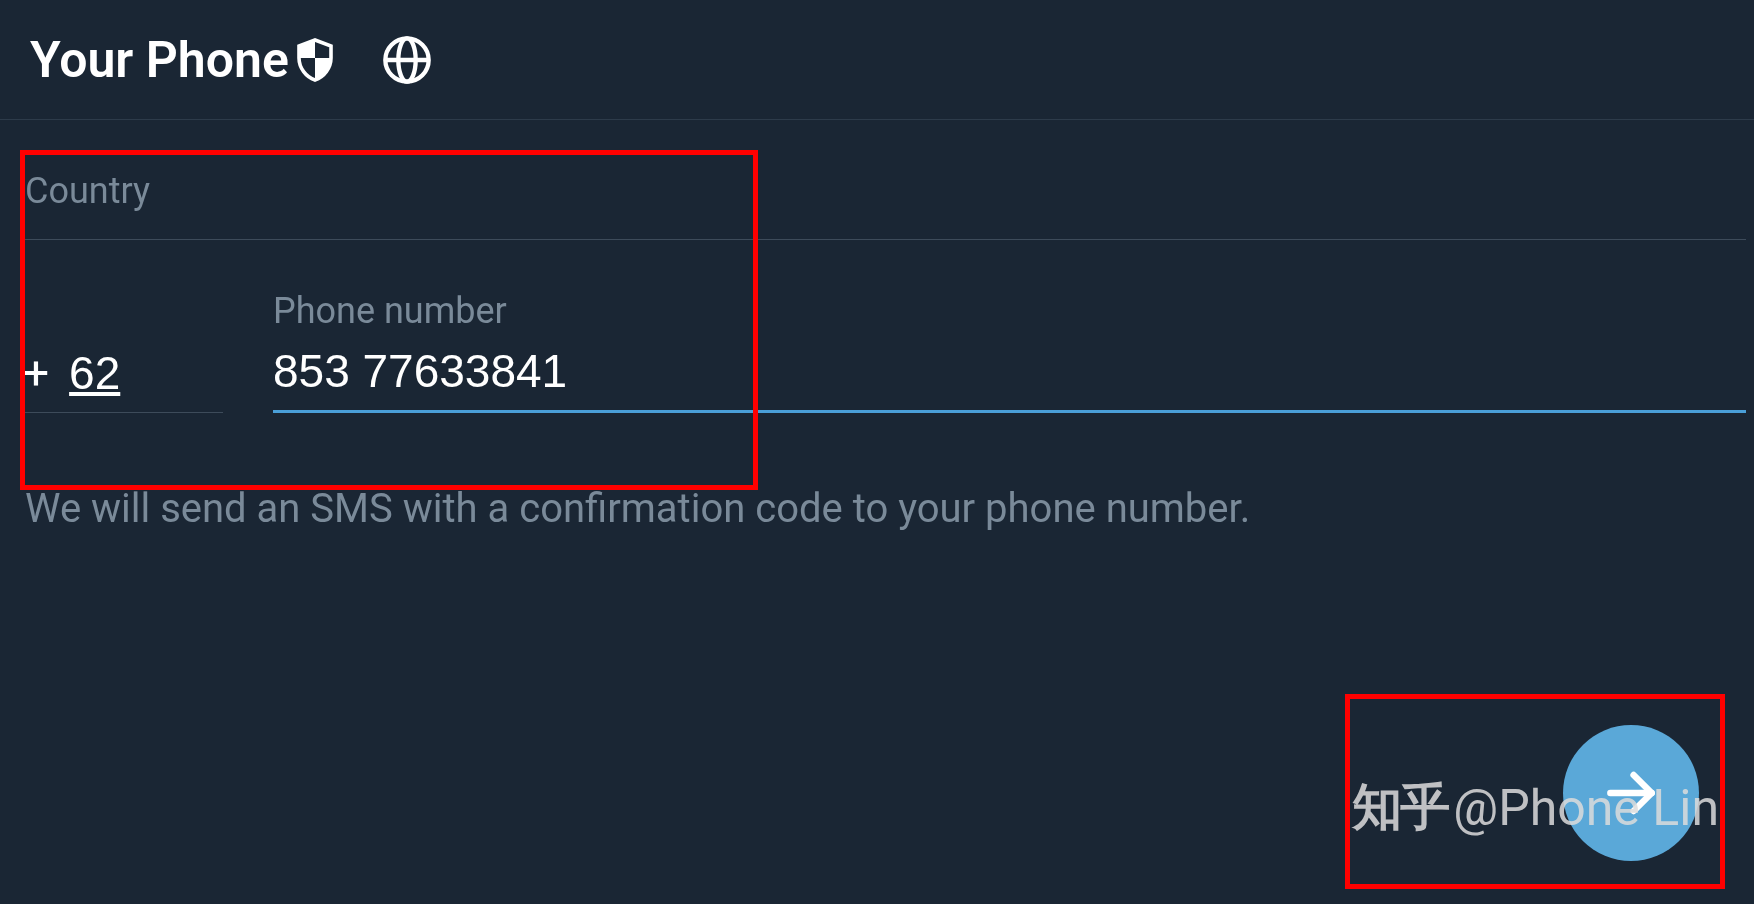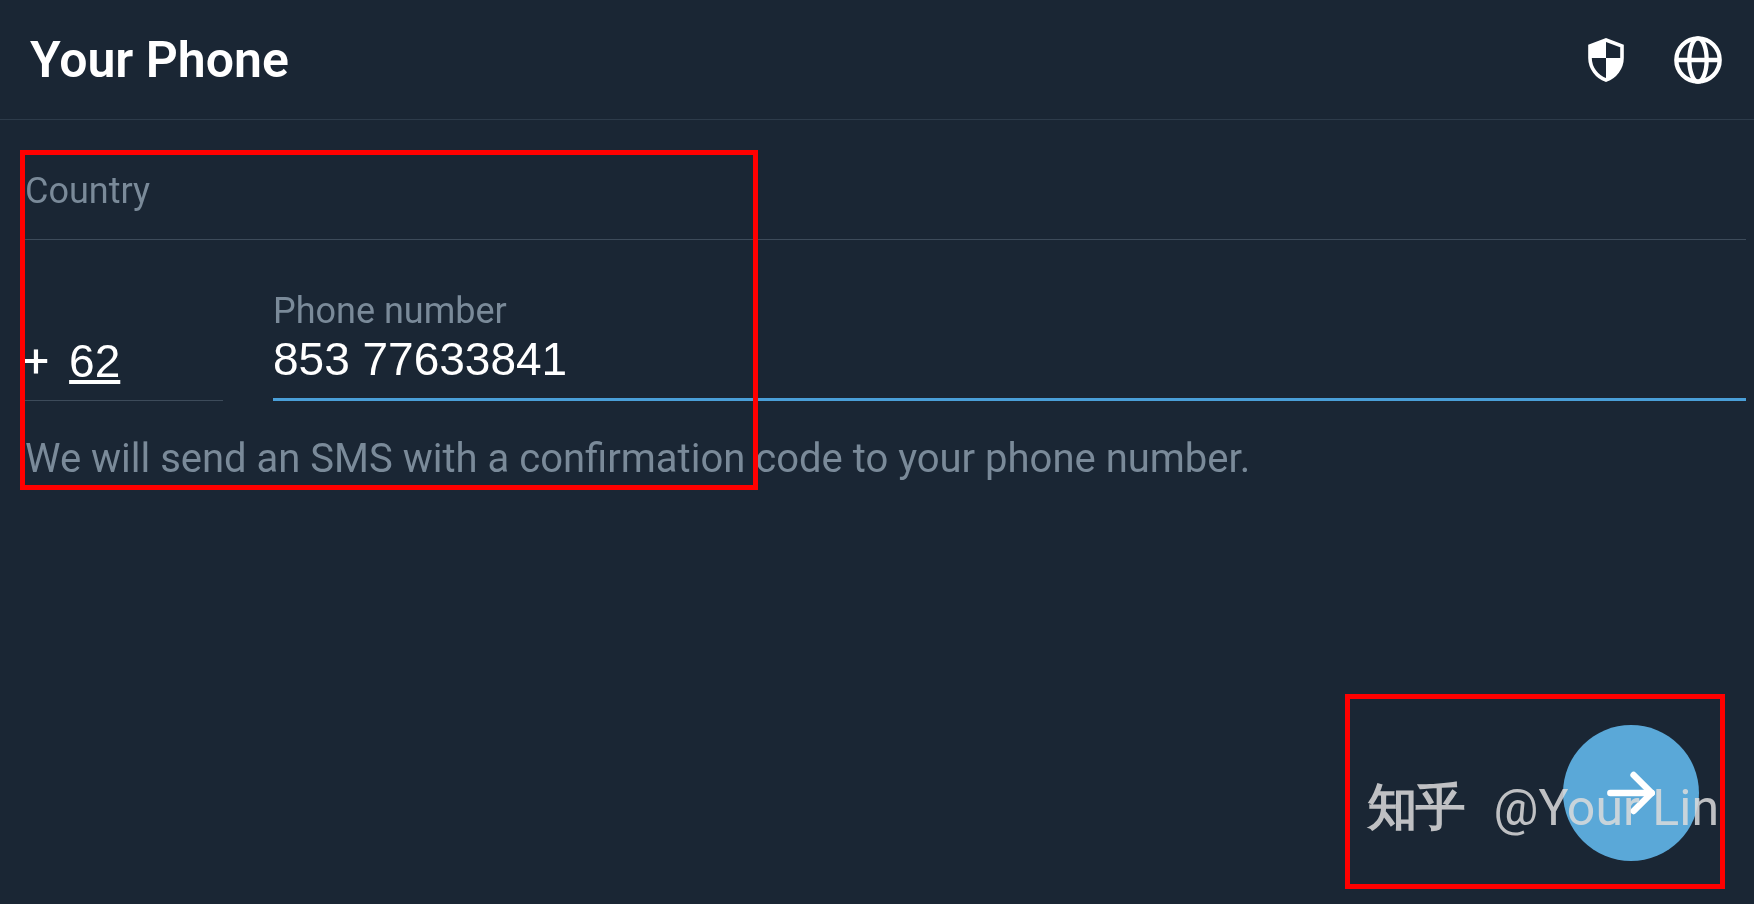"Your Phone" .header { justify-content: space-between -> none }
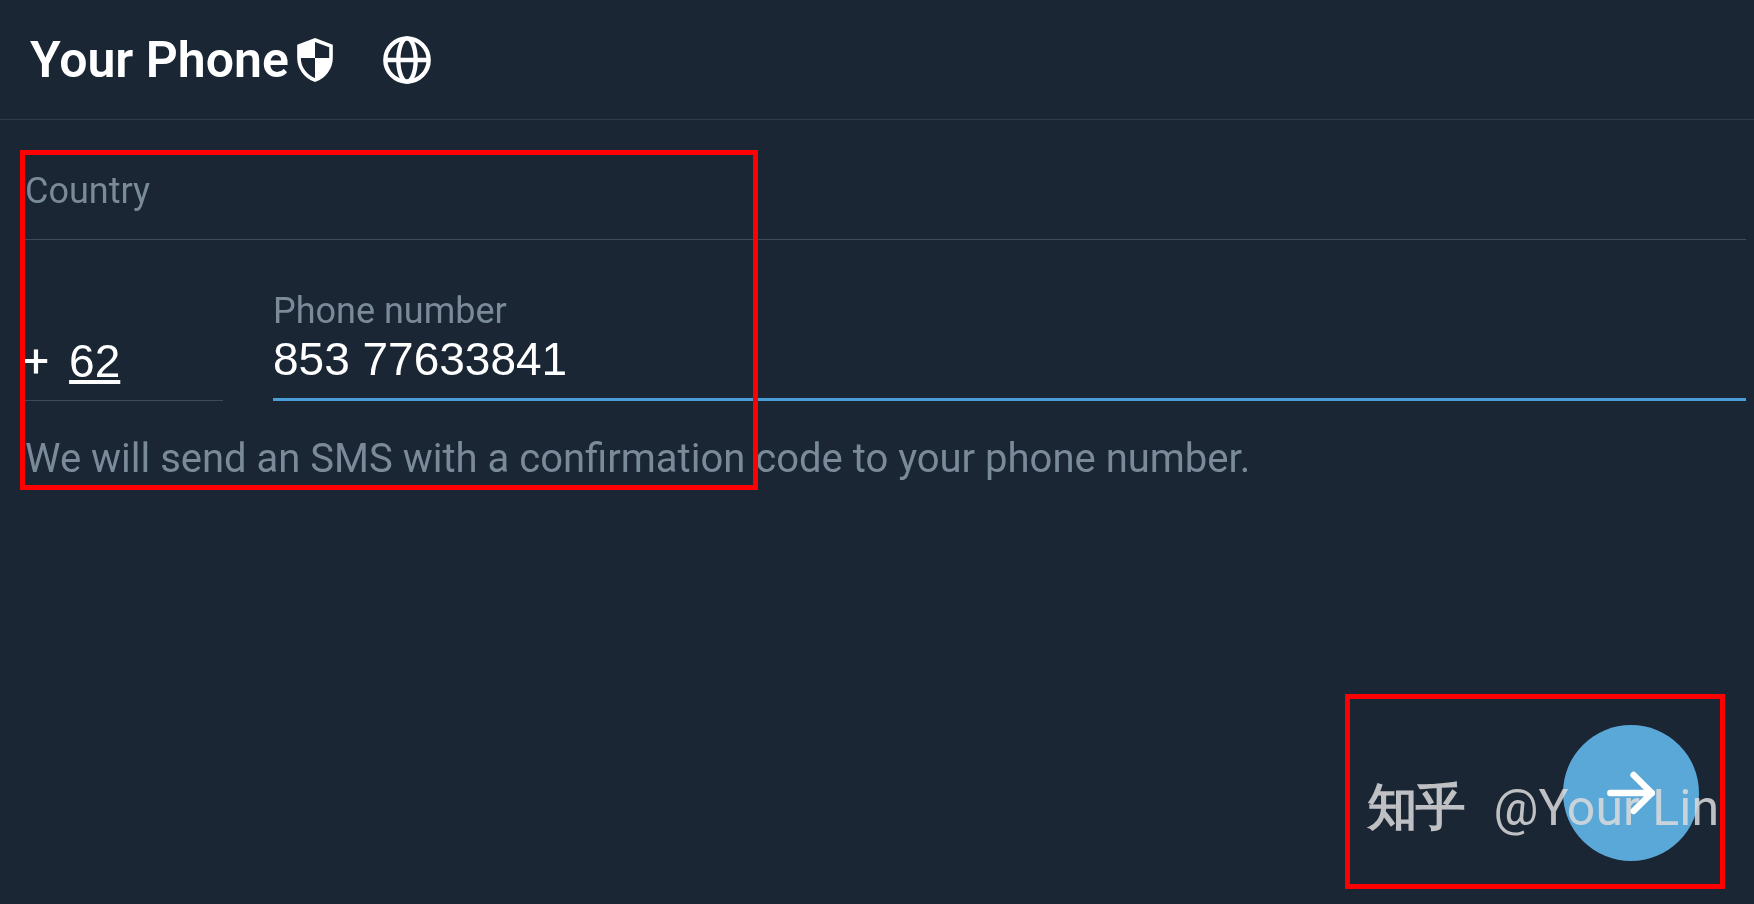"Phone number" .phone-label { margin-bottom: none -> 12px }
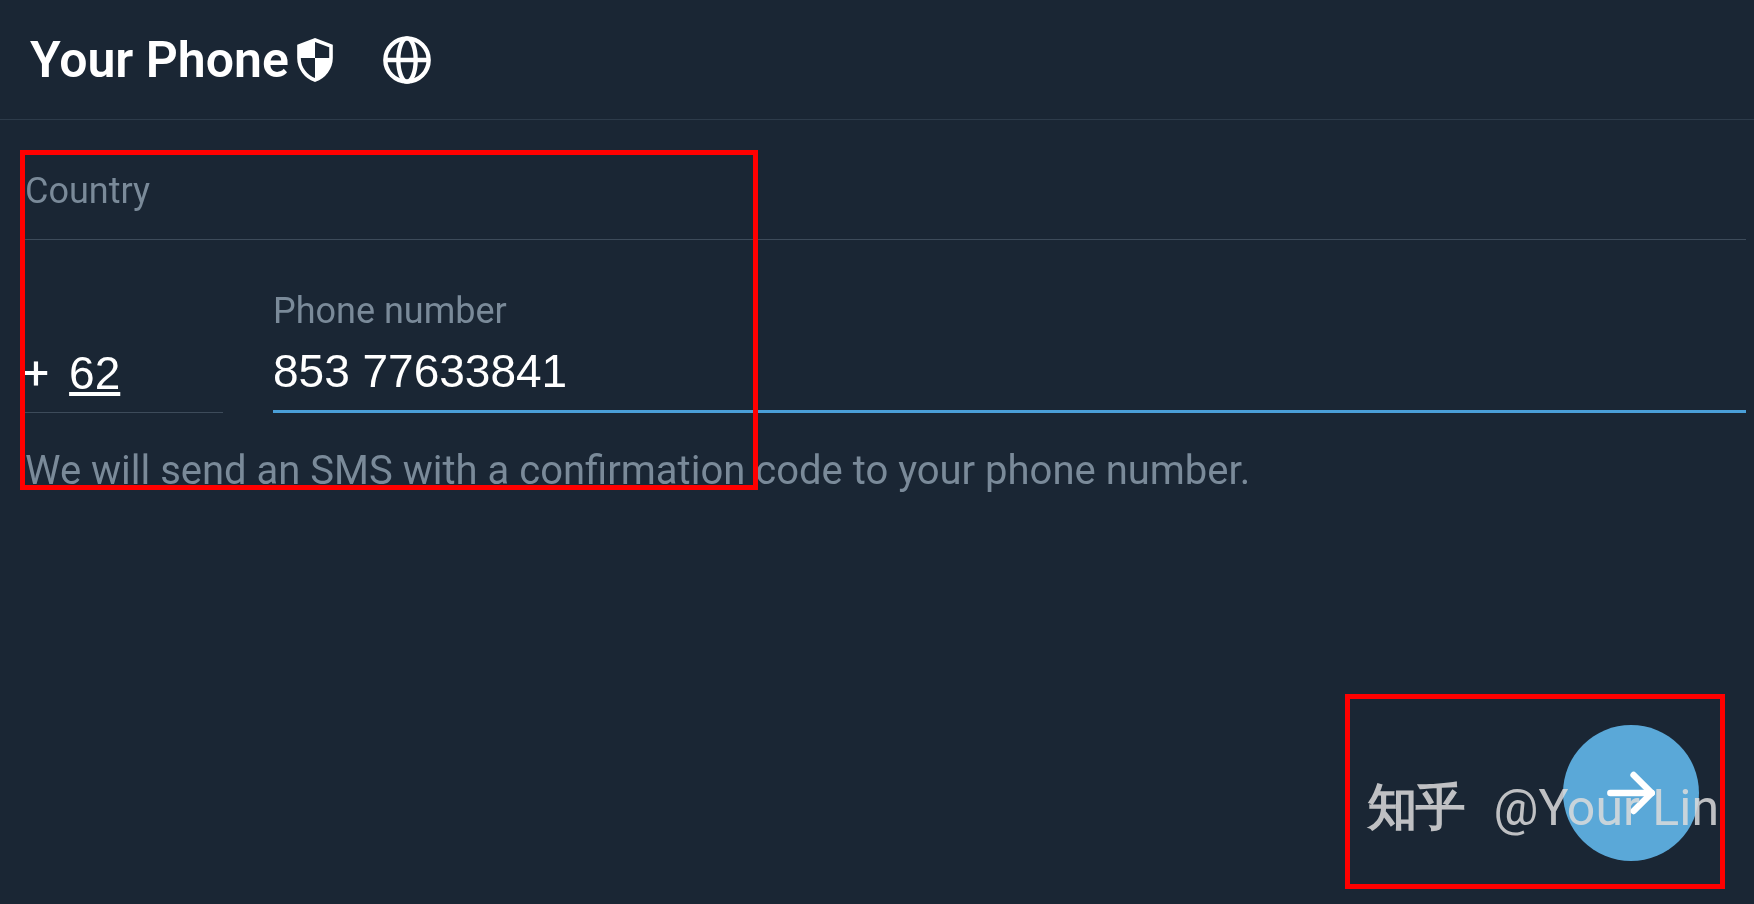"We will send an SMS" .hint-text { margin-top: 34px -> 72px }
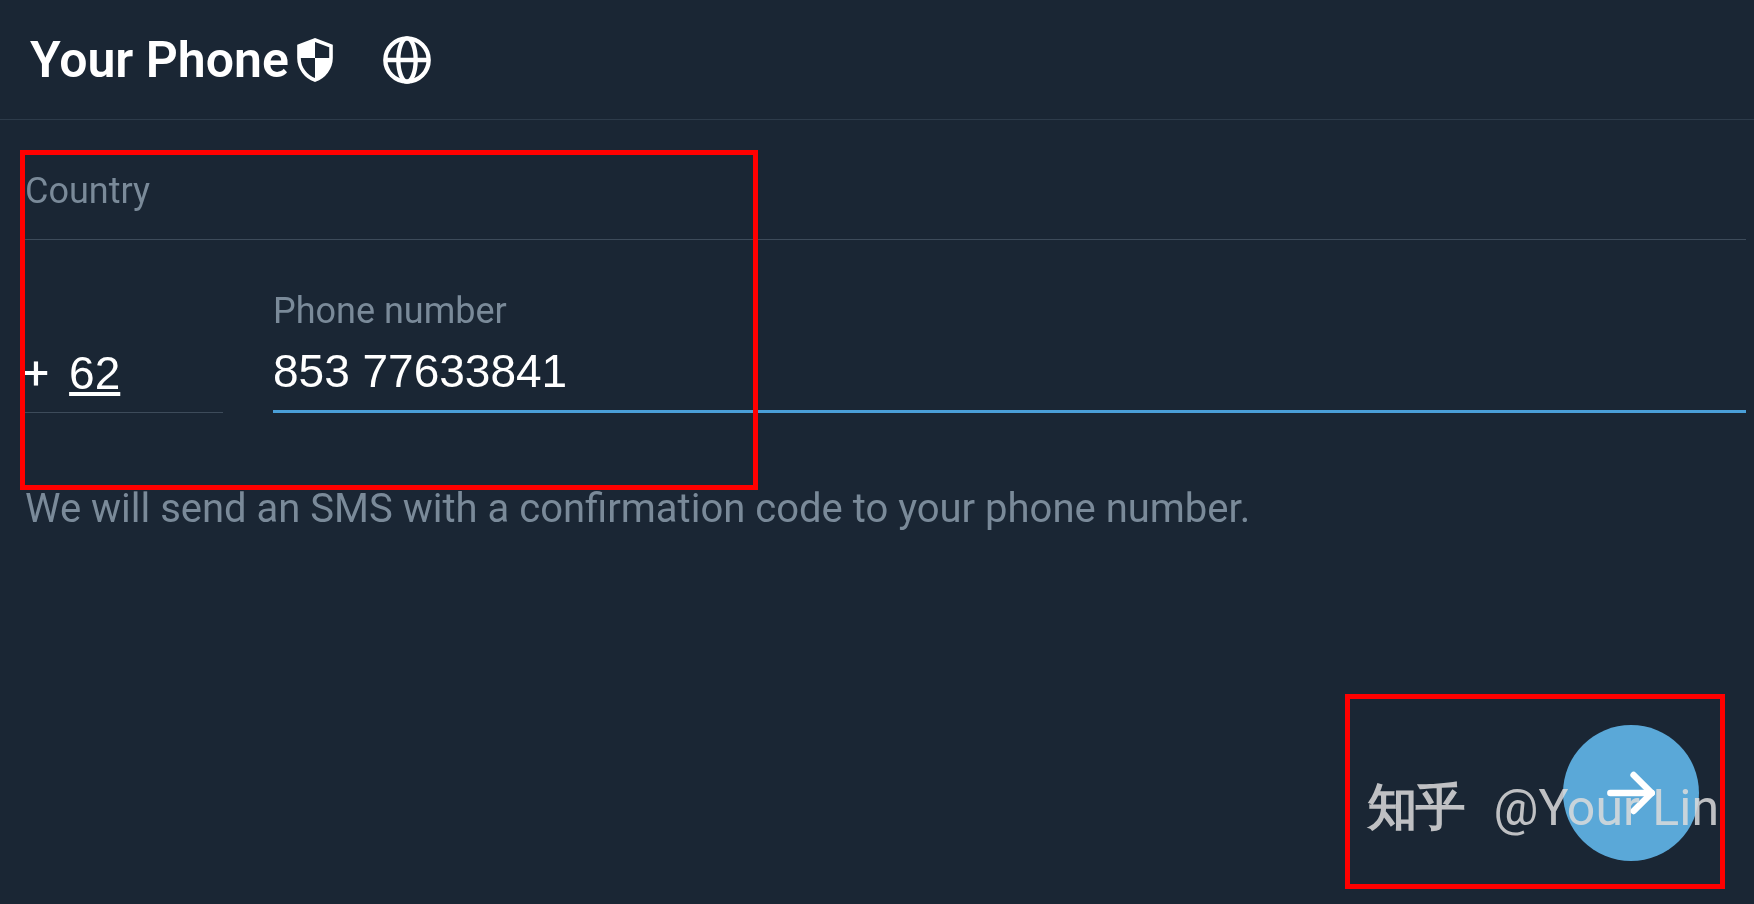"知乎" .watermark { gap: 30px -> 5px }
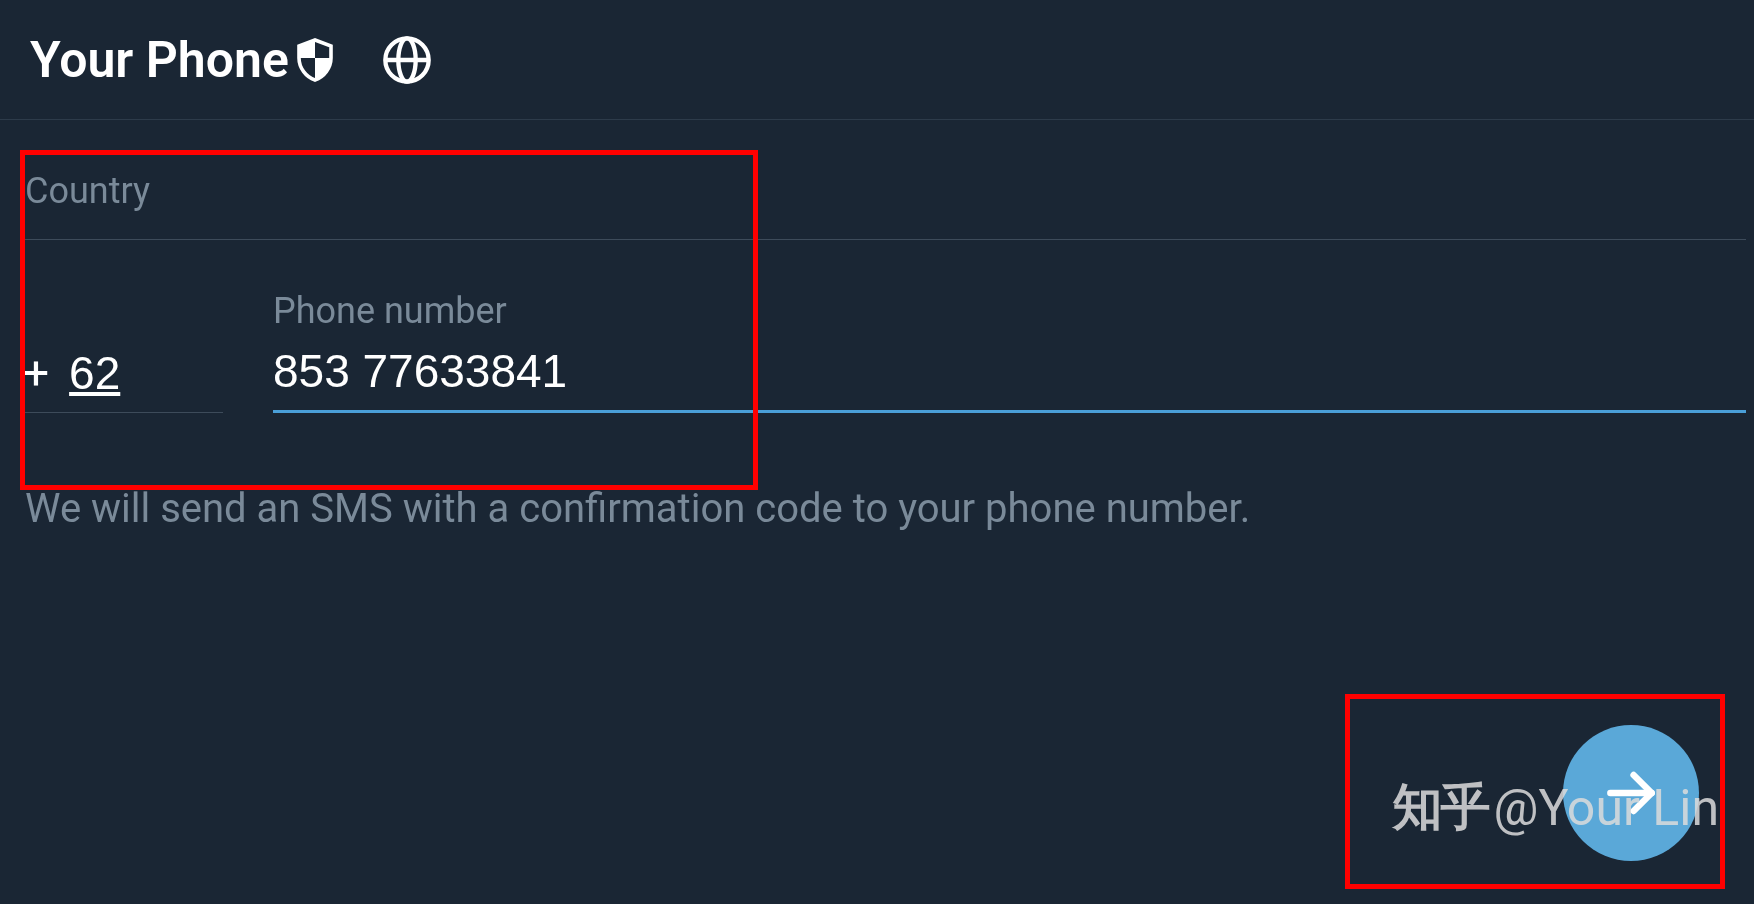"@Your Lin" span { text: @Your -> @Phone }
